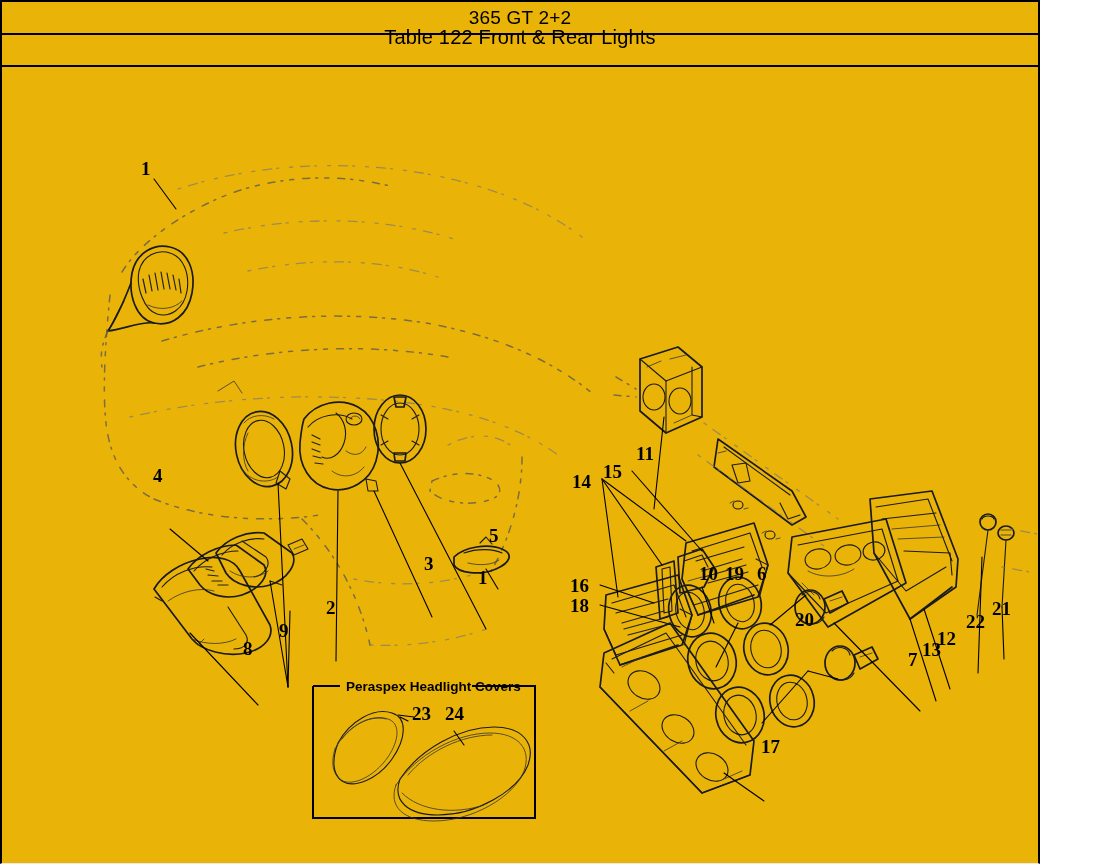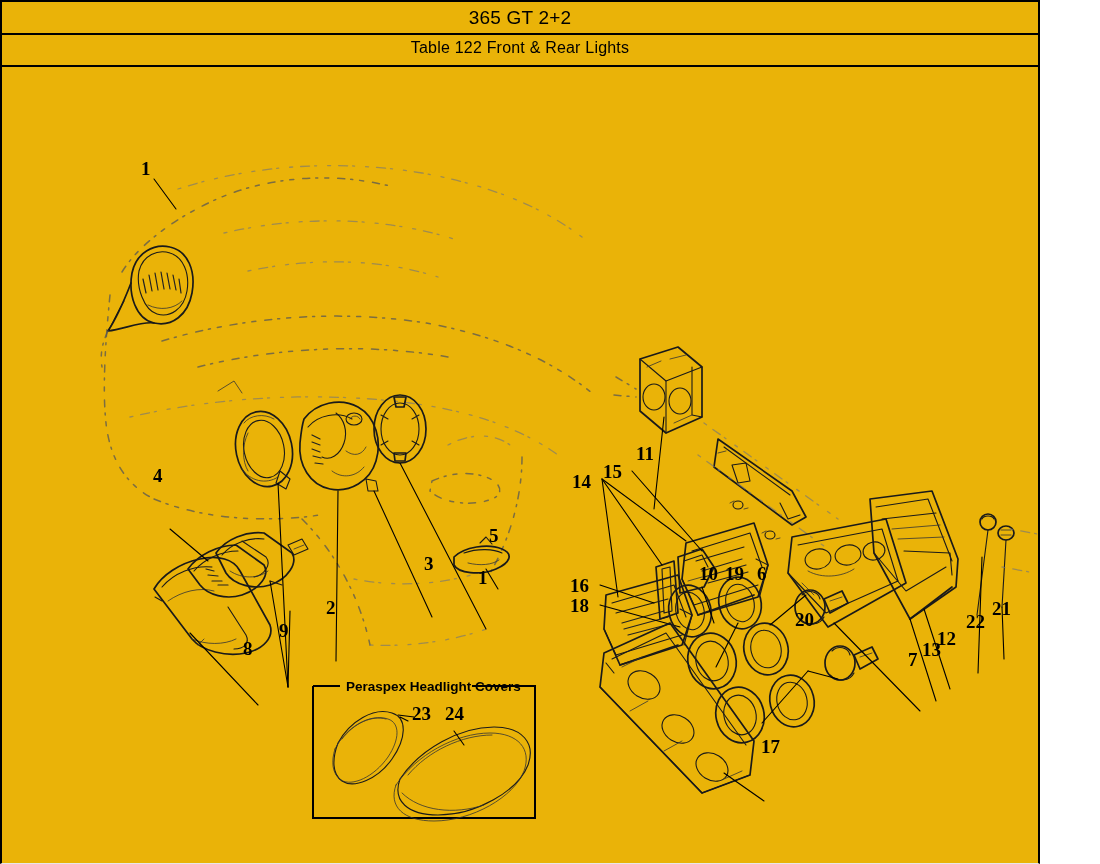"Table 122 Front & Rear" #table-title { font-size: 16px -> 20px; top: 38px -> 25px }
